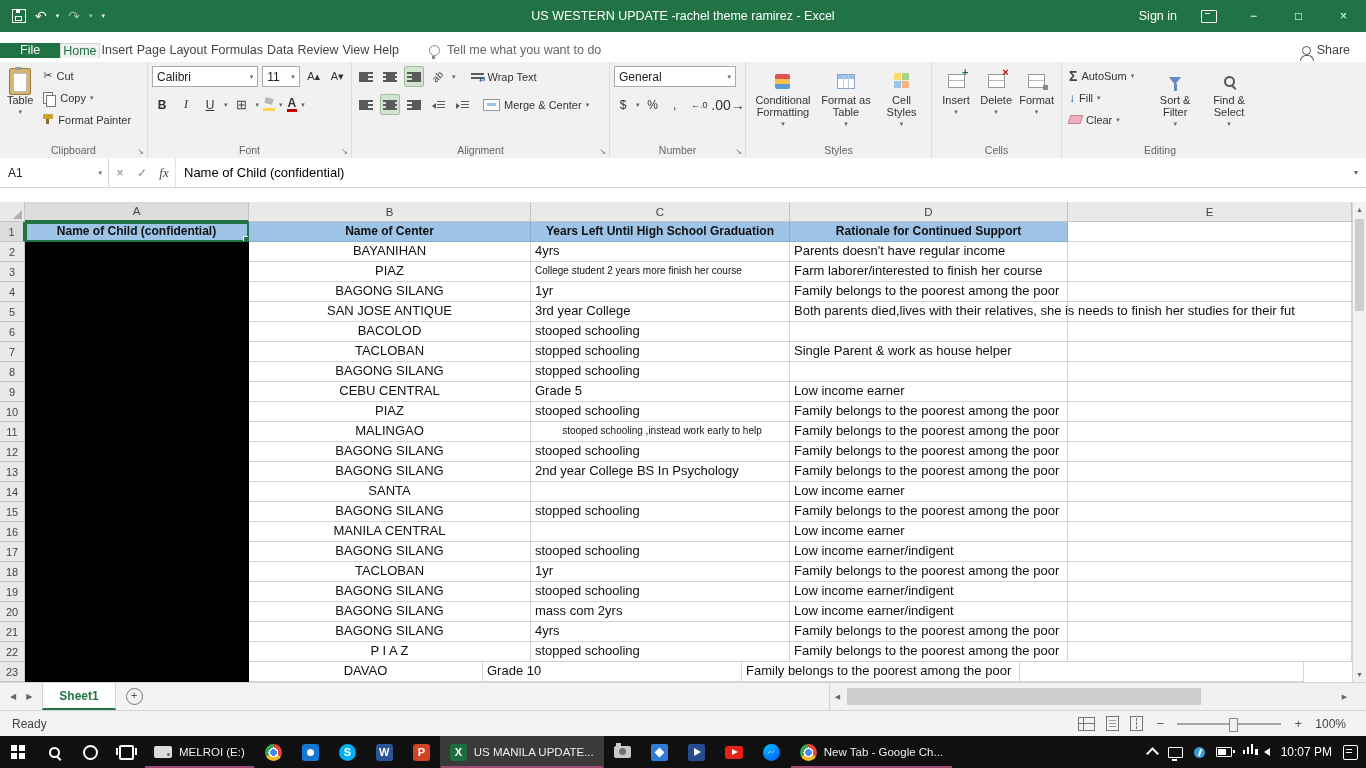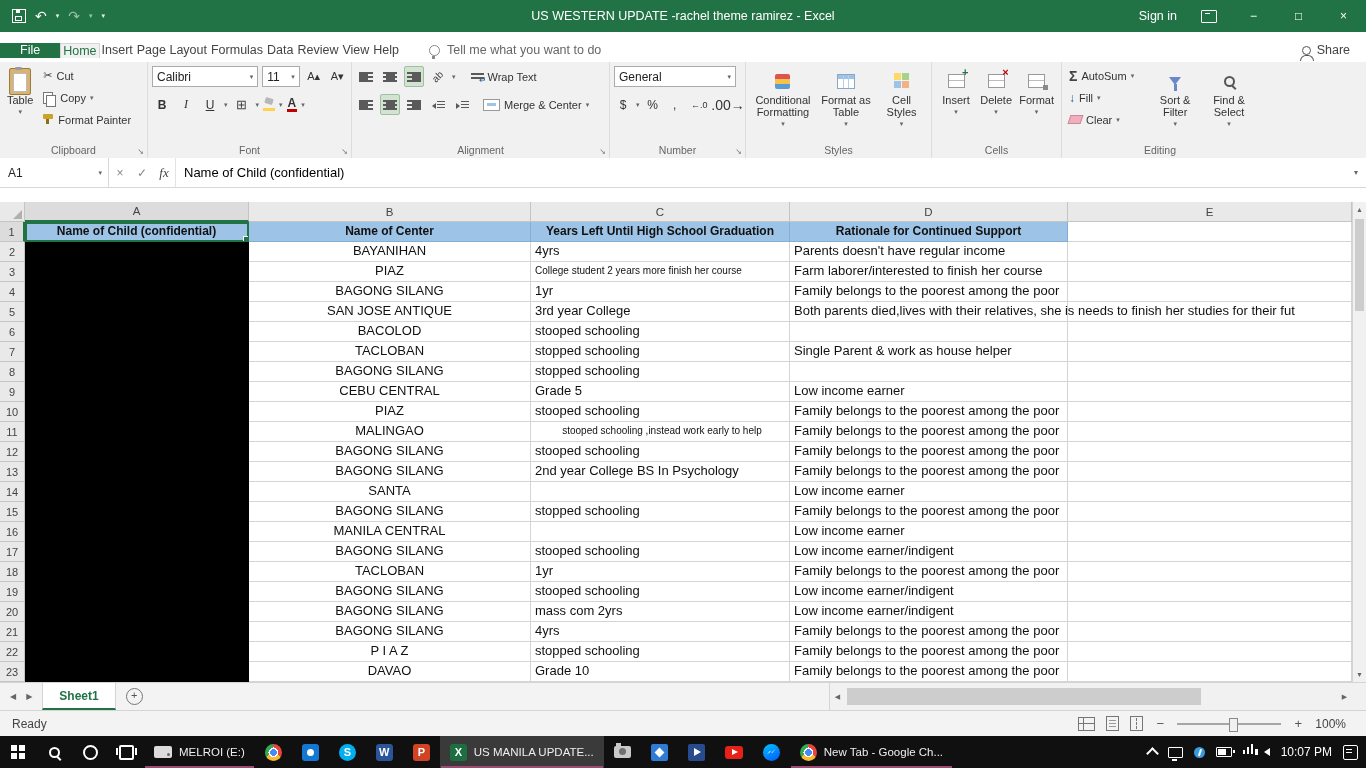"DAVAO" div.cell { width: 282px -> 234px }
